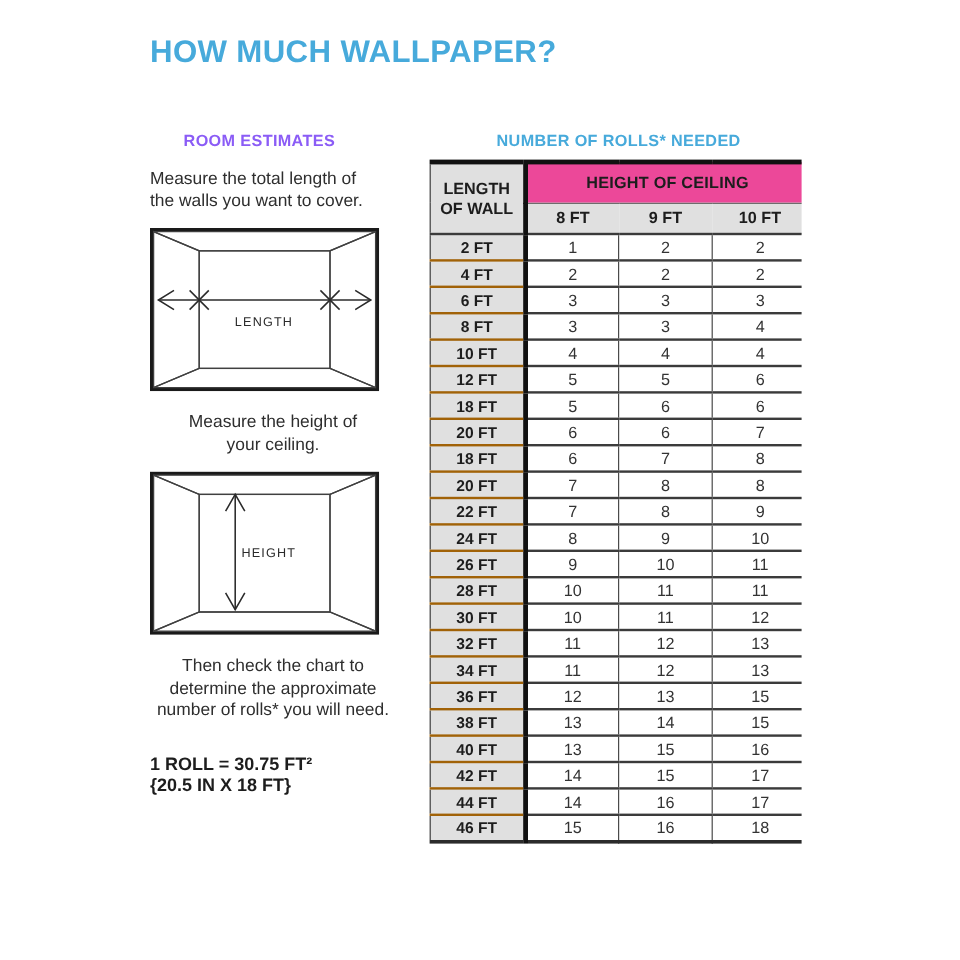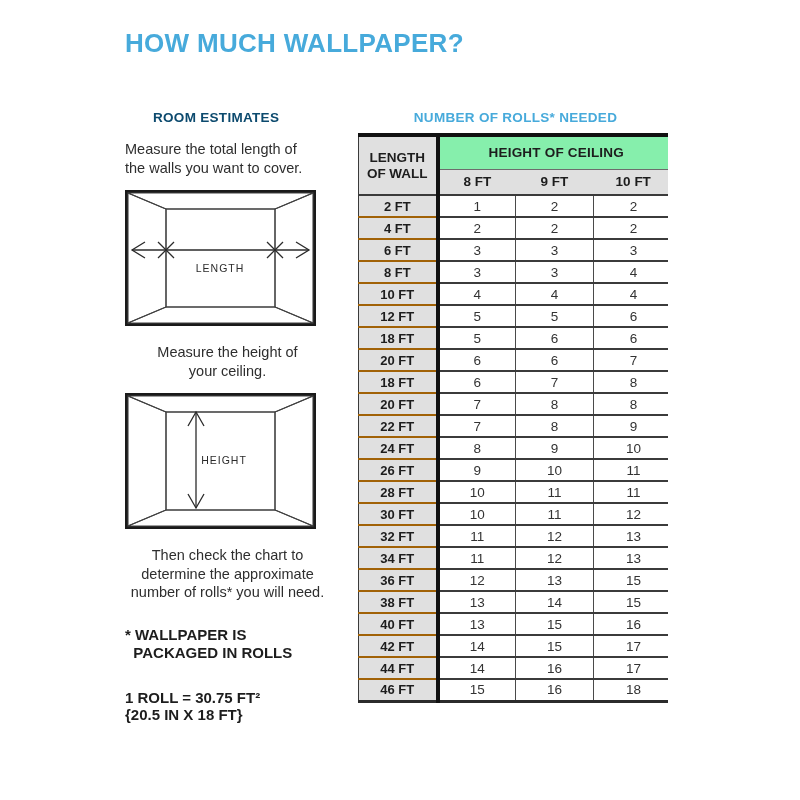"ROOM ESTIMATES" .section-heading { color: #0c4a6e -> #8b5cf6 }
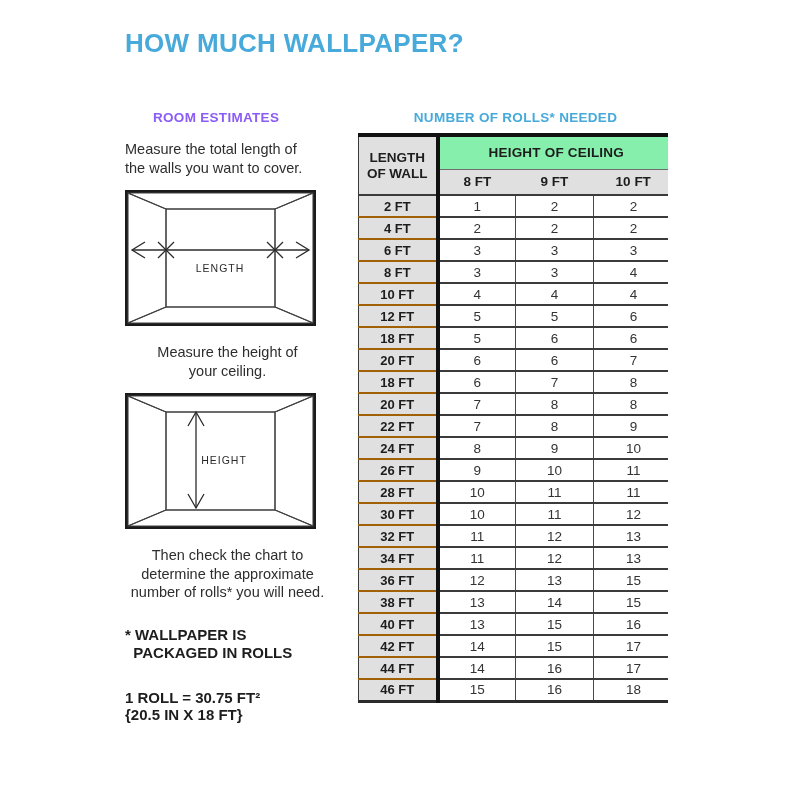"HEIGHT OF CEILING" th.group-head { background: #86efac -> #ec4899 }
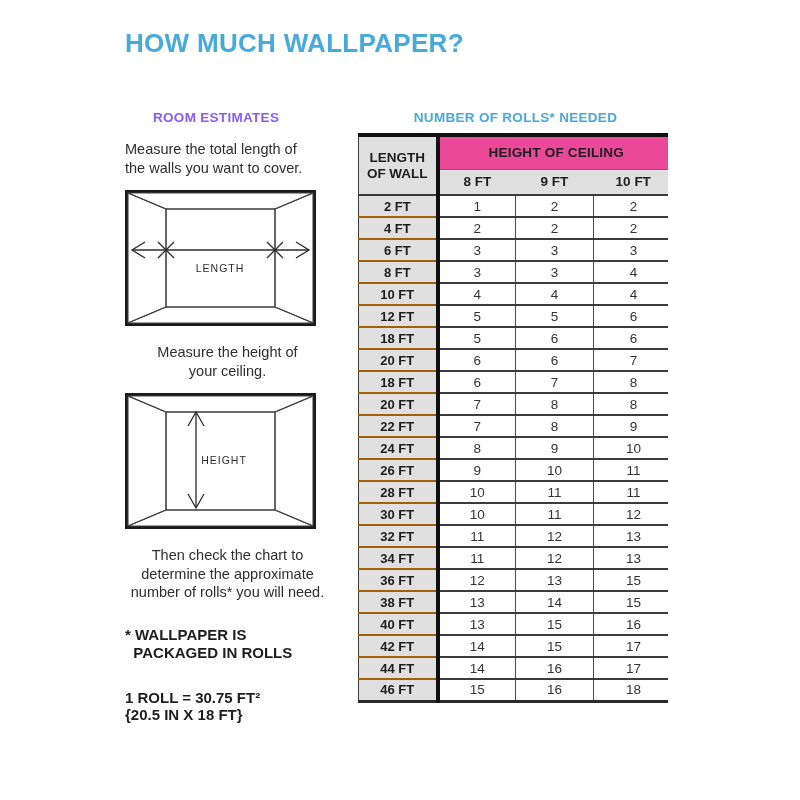"* WALLPAPER IS" div.note-strong { html: <div>* WALLPAPER IS &nbsp;&nbsp;PACKAGED IN ROLLS</div> -> none }
